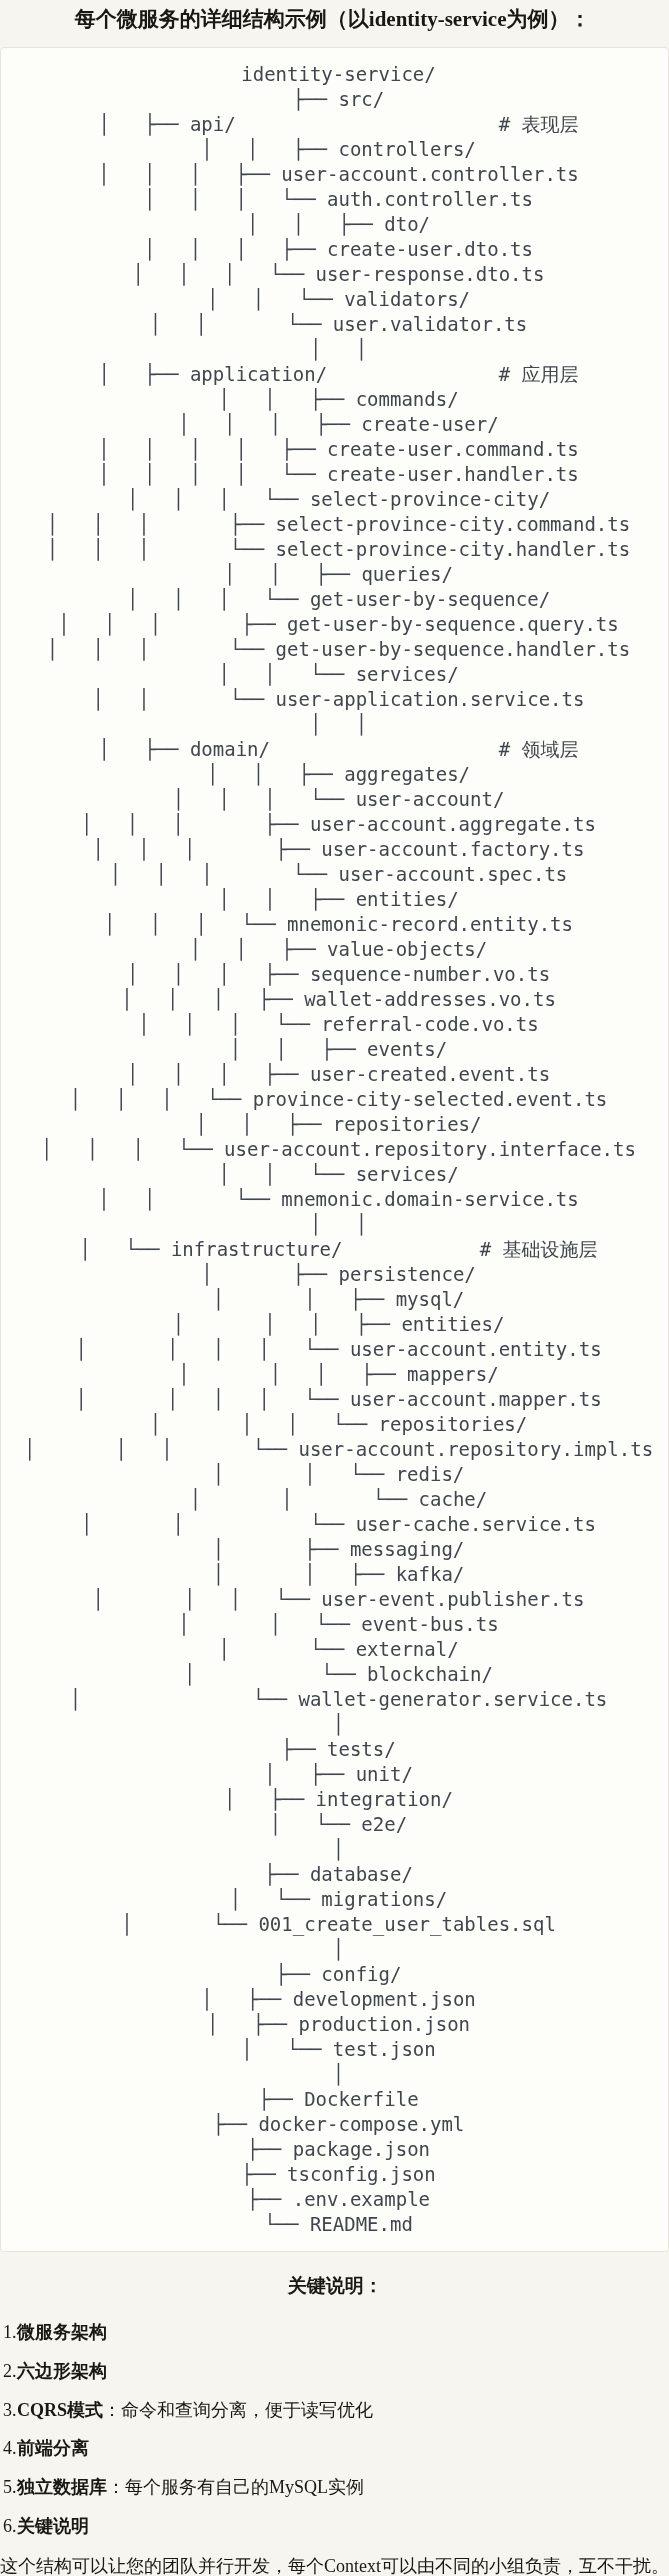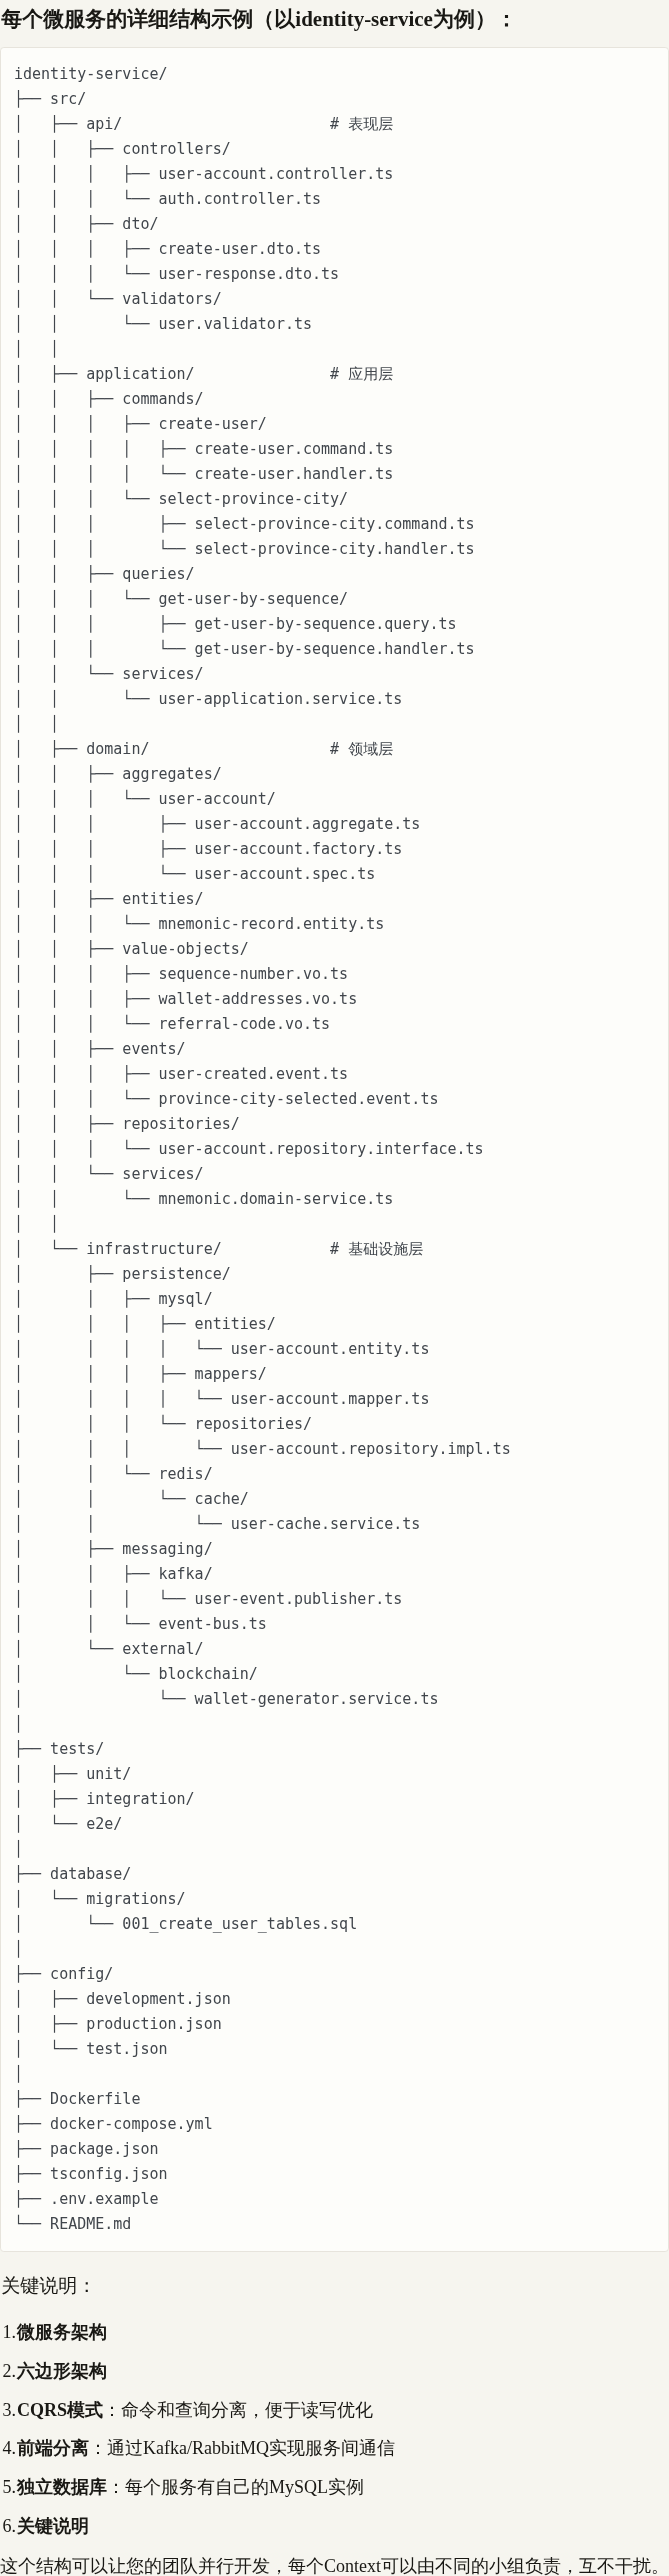"每个微服务的详细结构示例（以identity-service为例）：" * { text-align: none -> center }
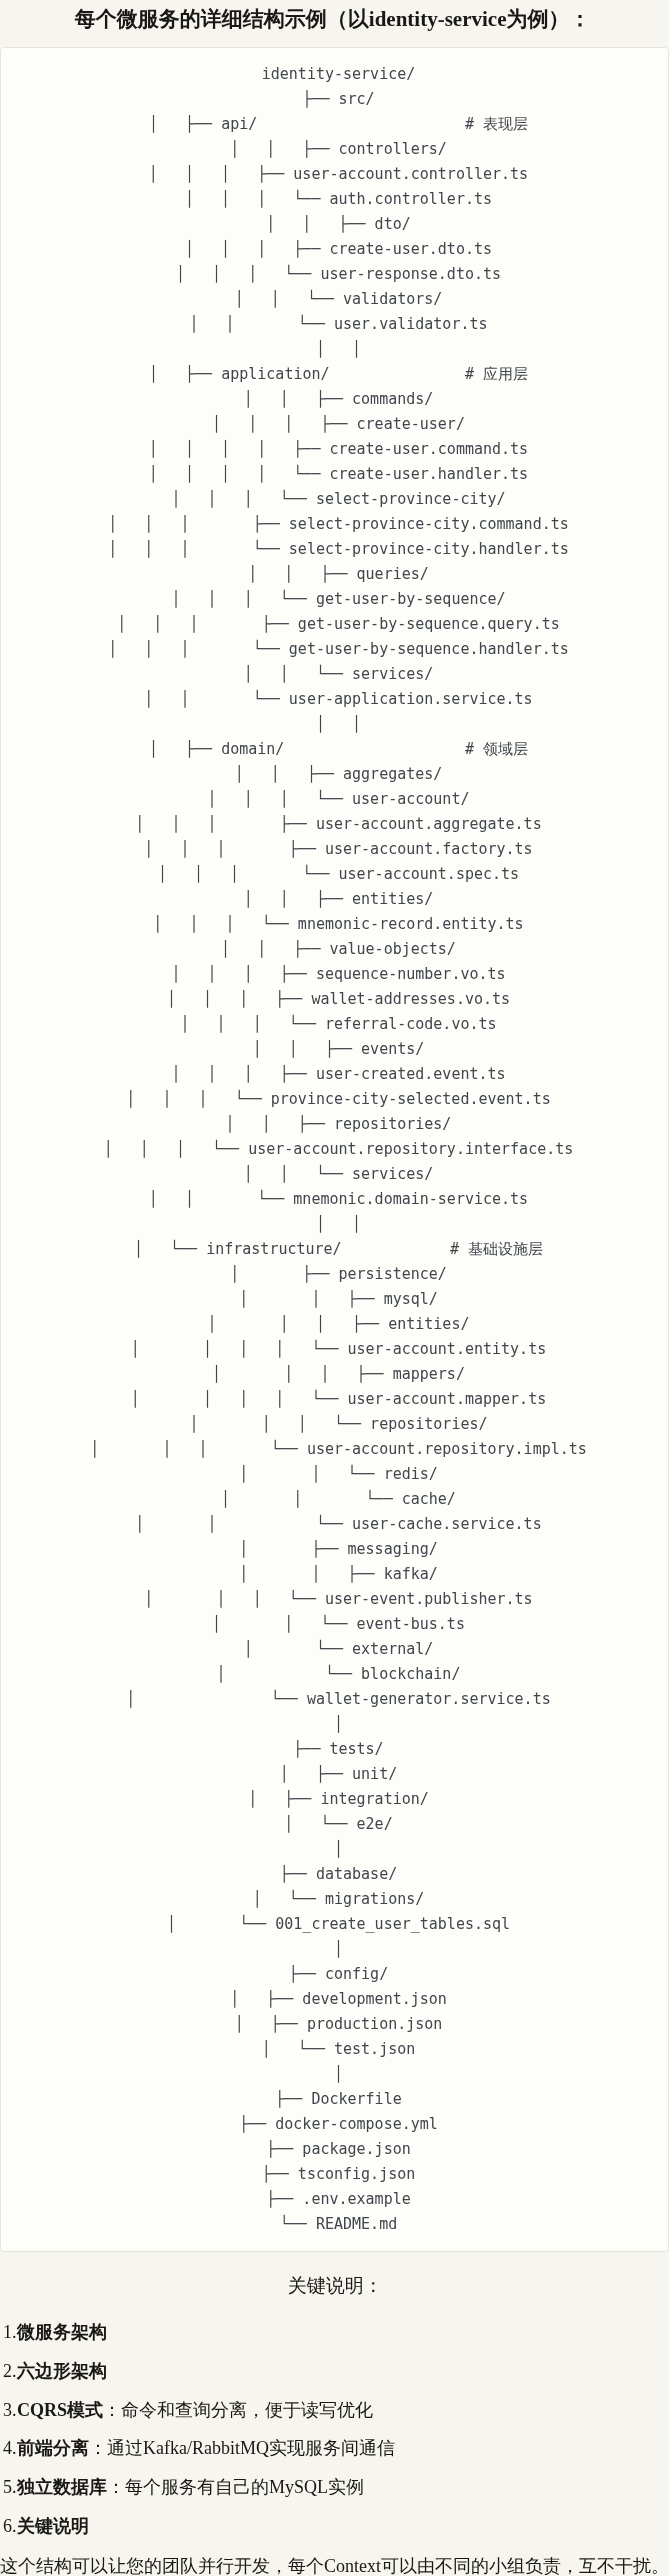"identity-service/" .tree-text { font-size: 15px -> 19px }
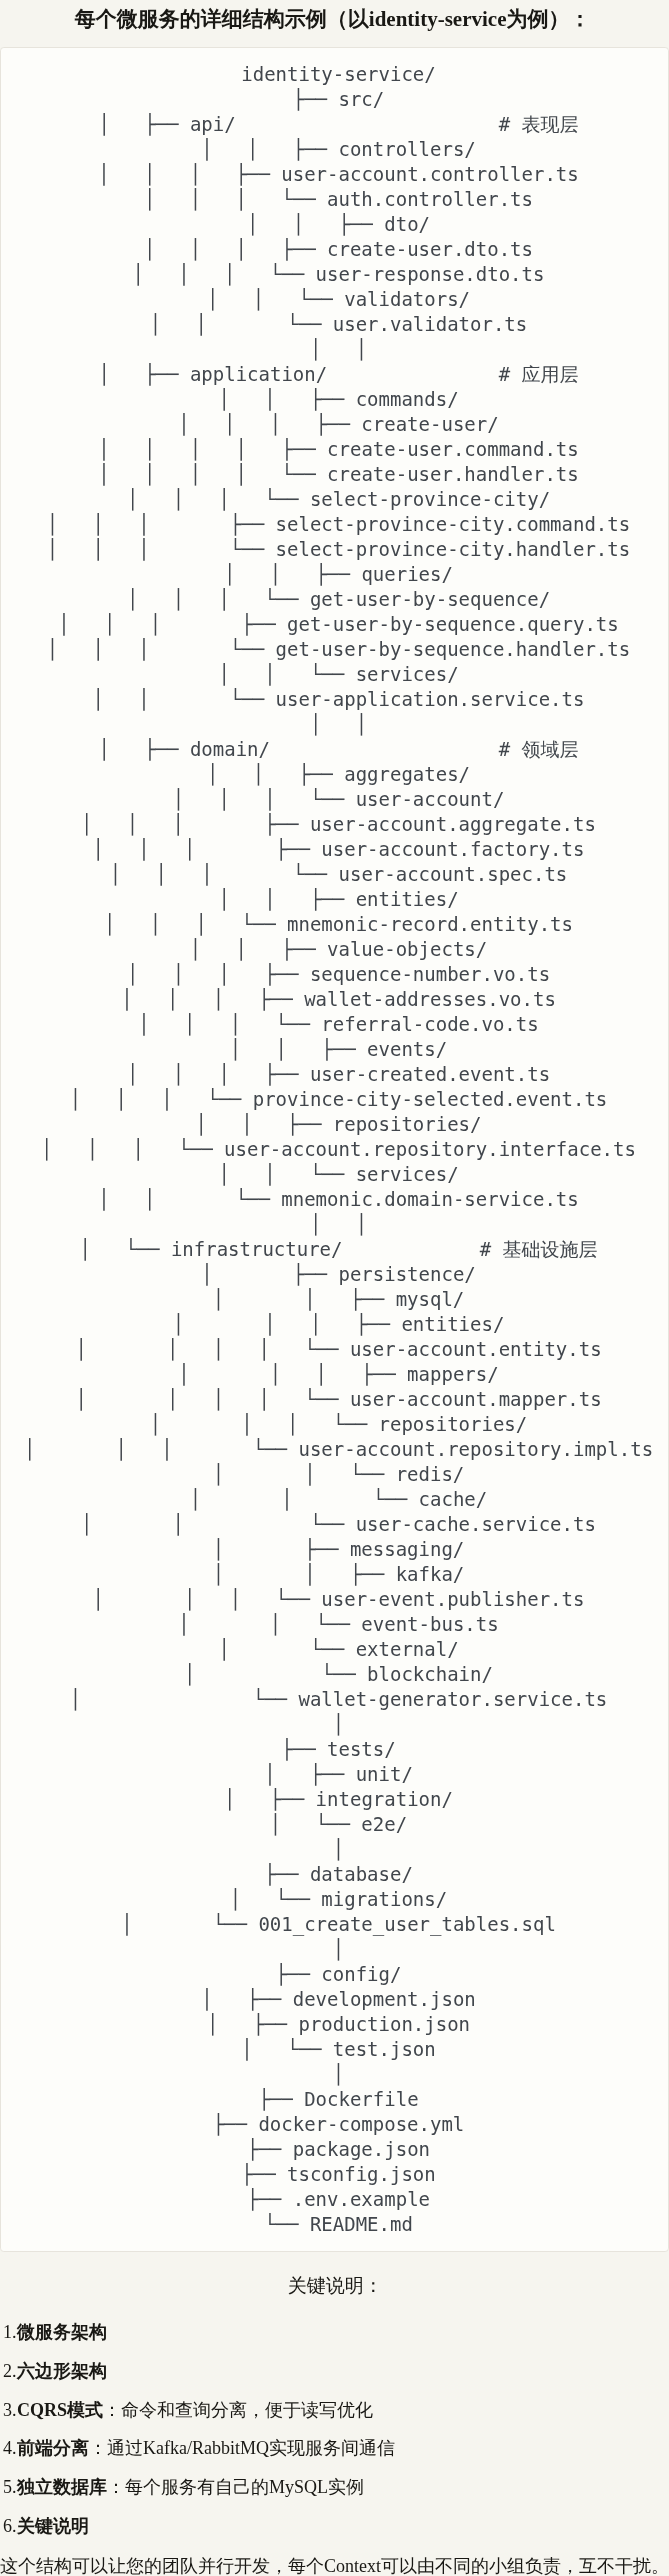"关键说明：" .notes-heading { font-weight: 400 -> 700 }
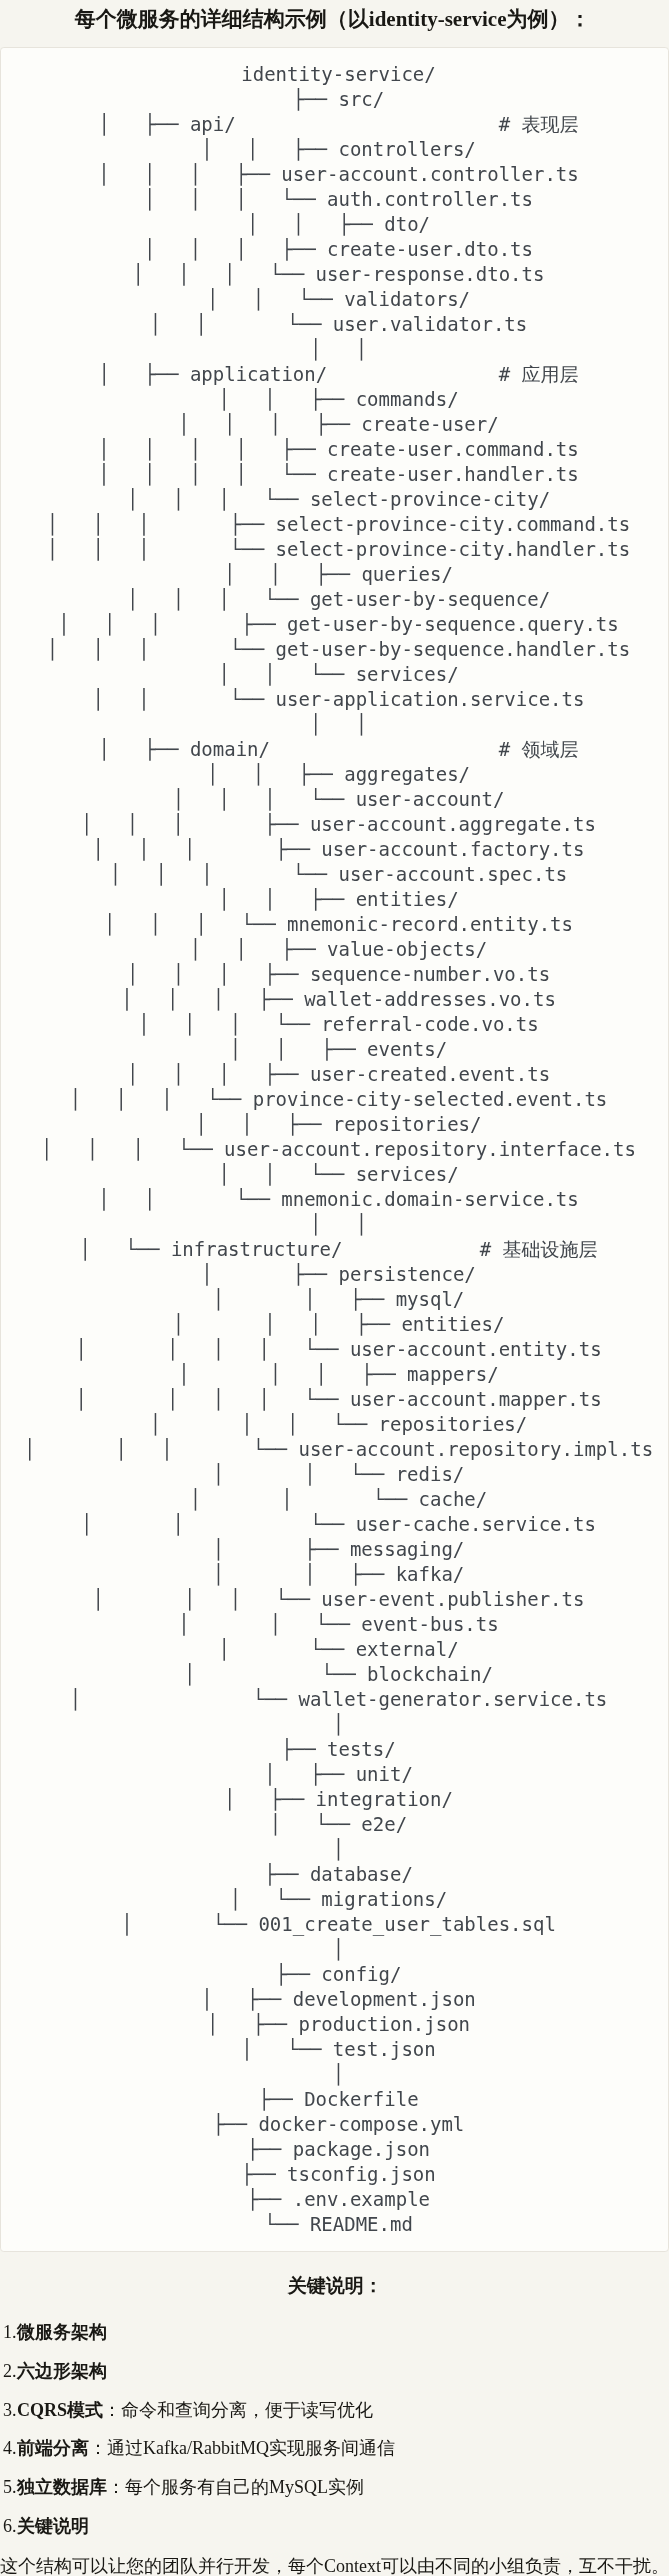"：通过Kafka/RabbitMQ实现服务间通信" span.item-desc { html: <span>：通过Kafka/RabbitMQ实现服务间通信</span> -> none }
